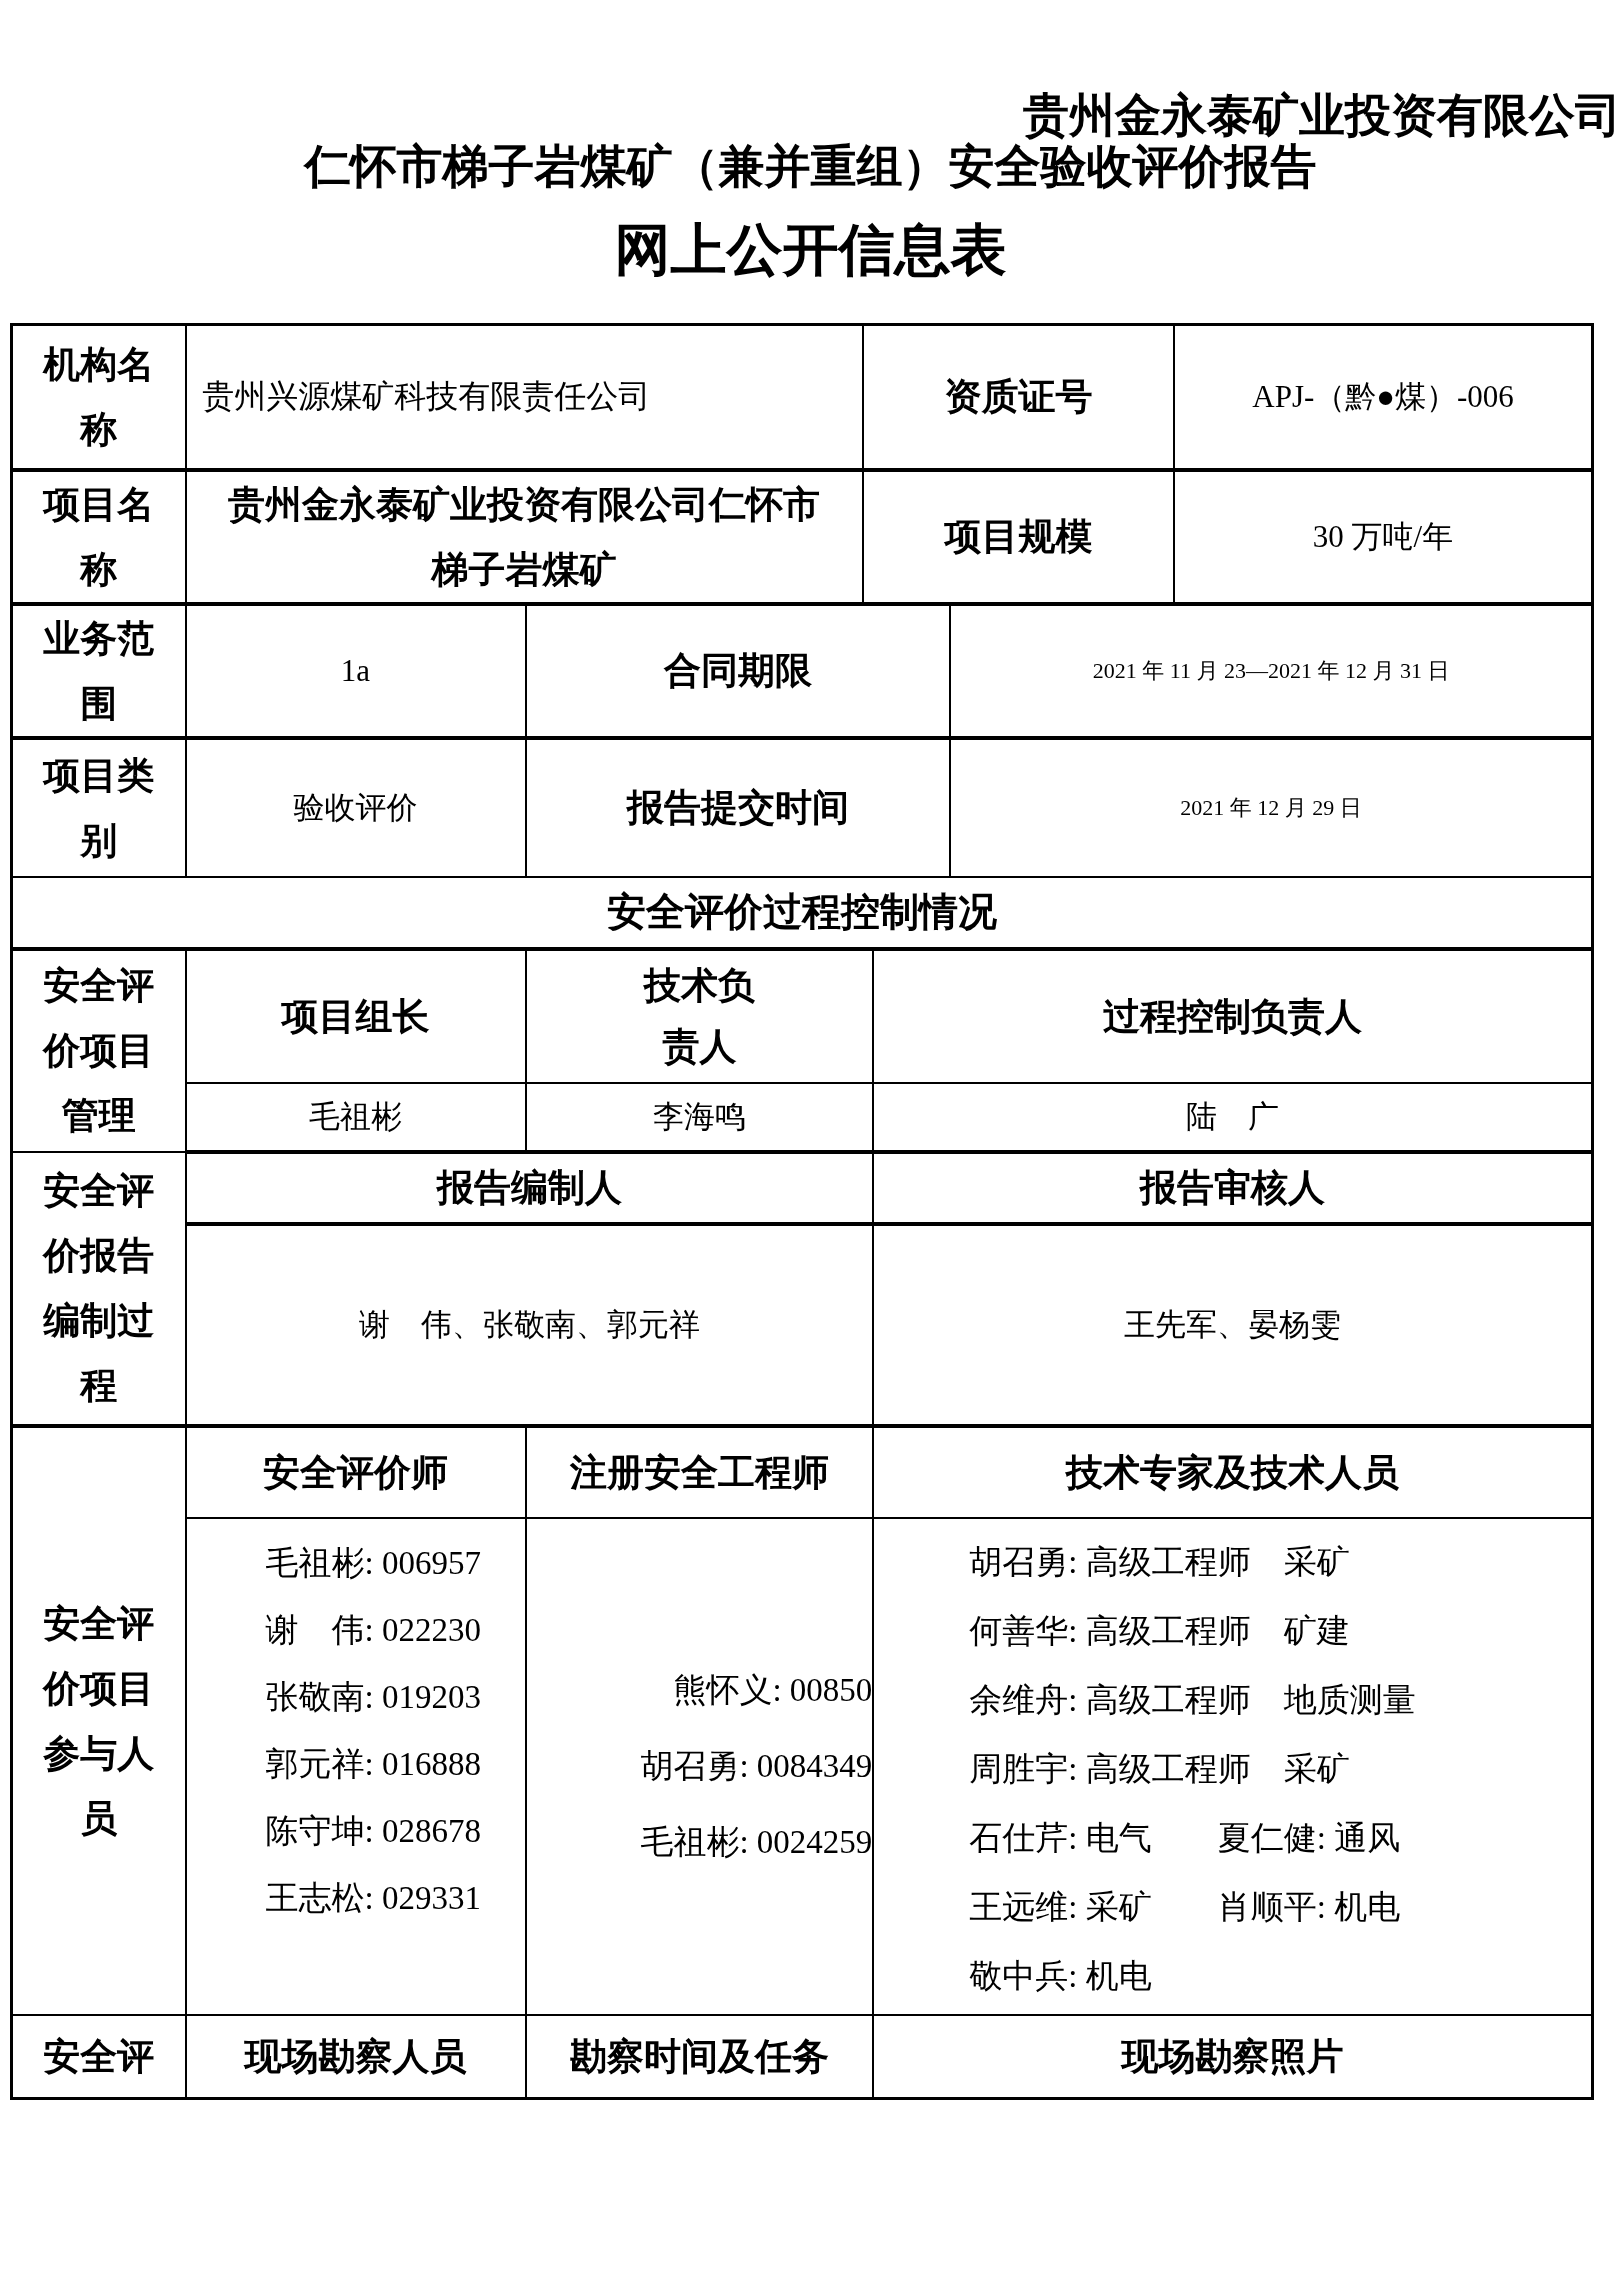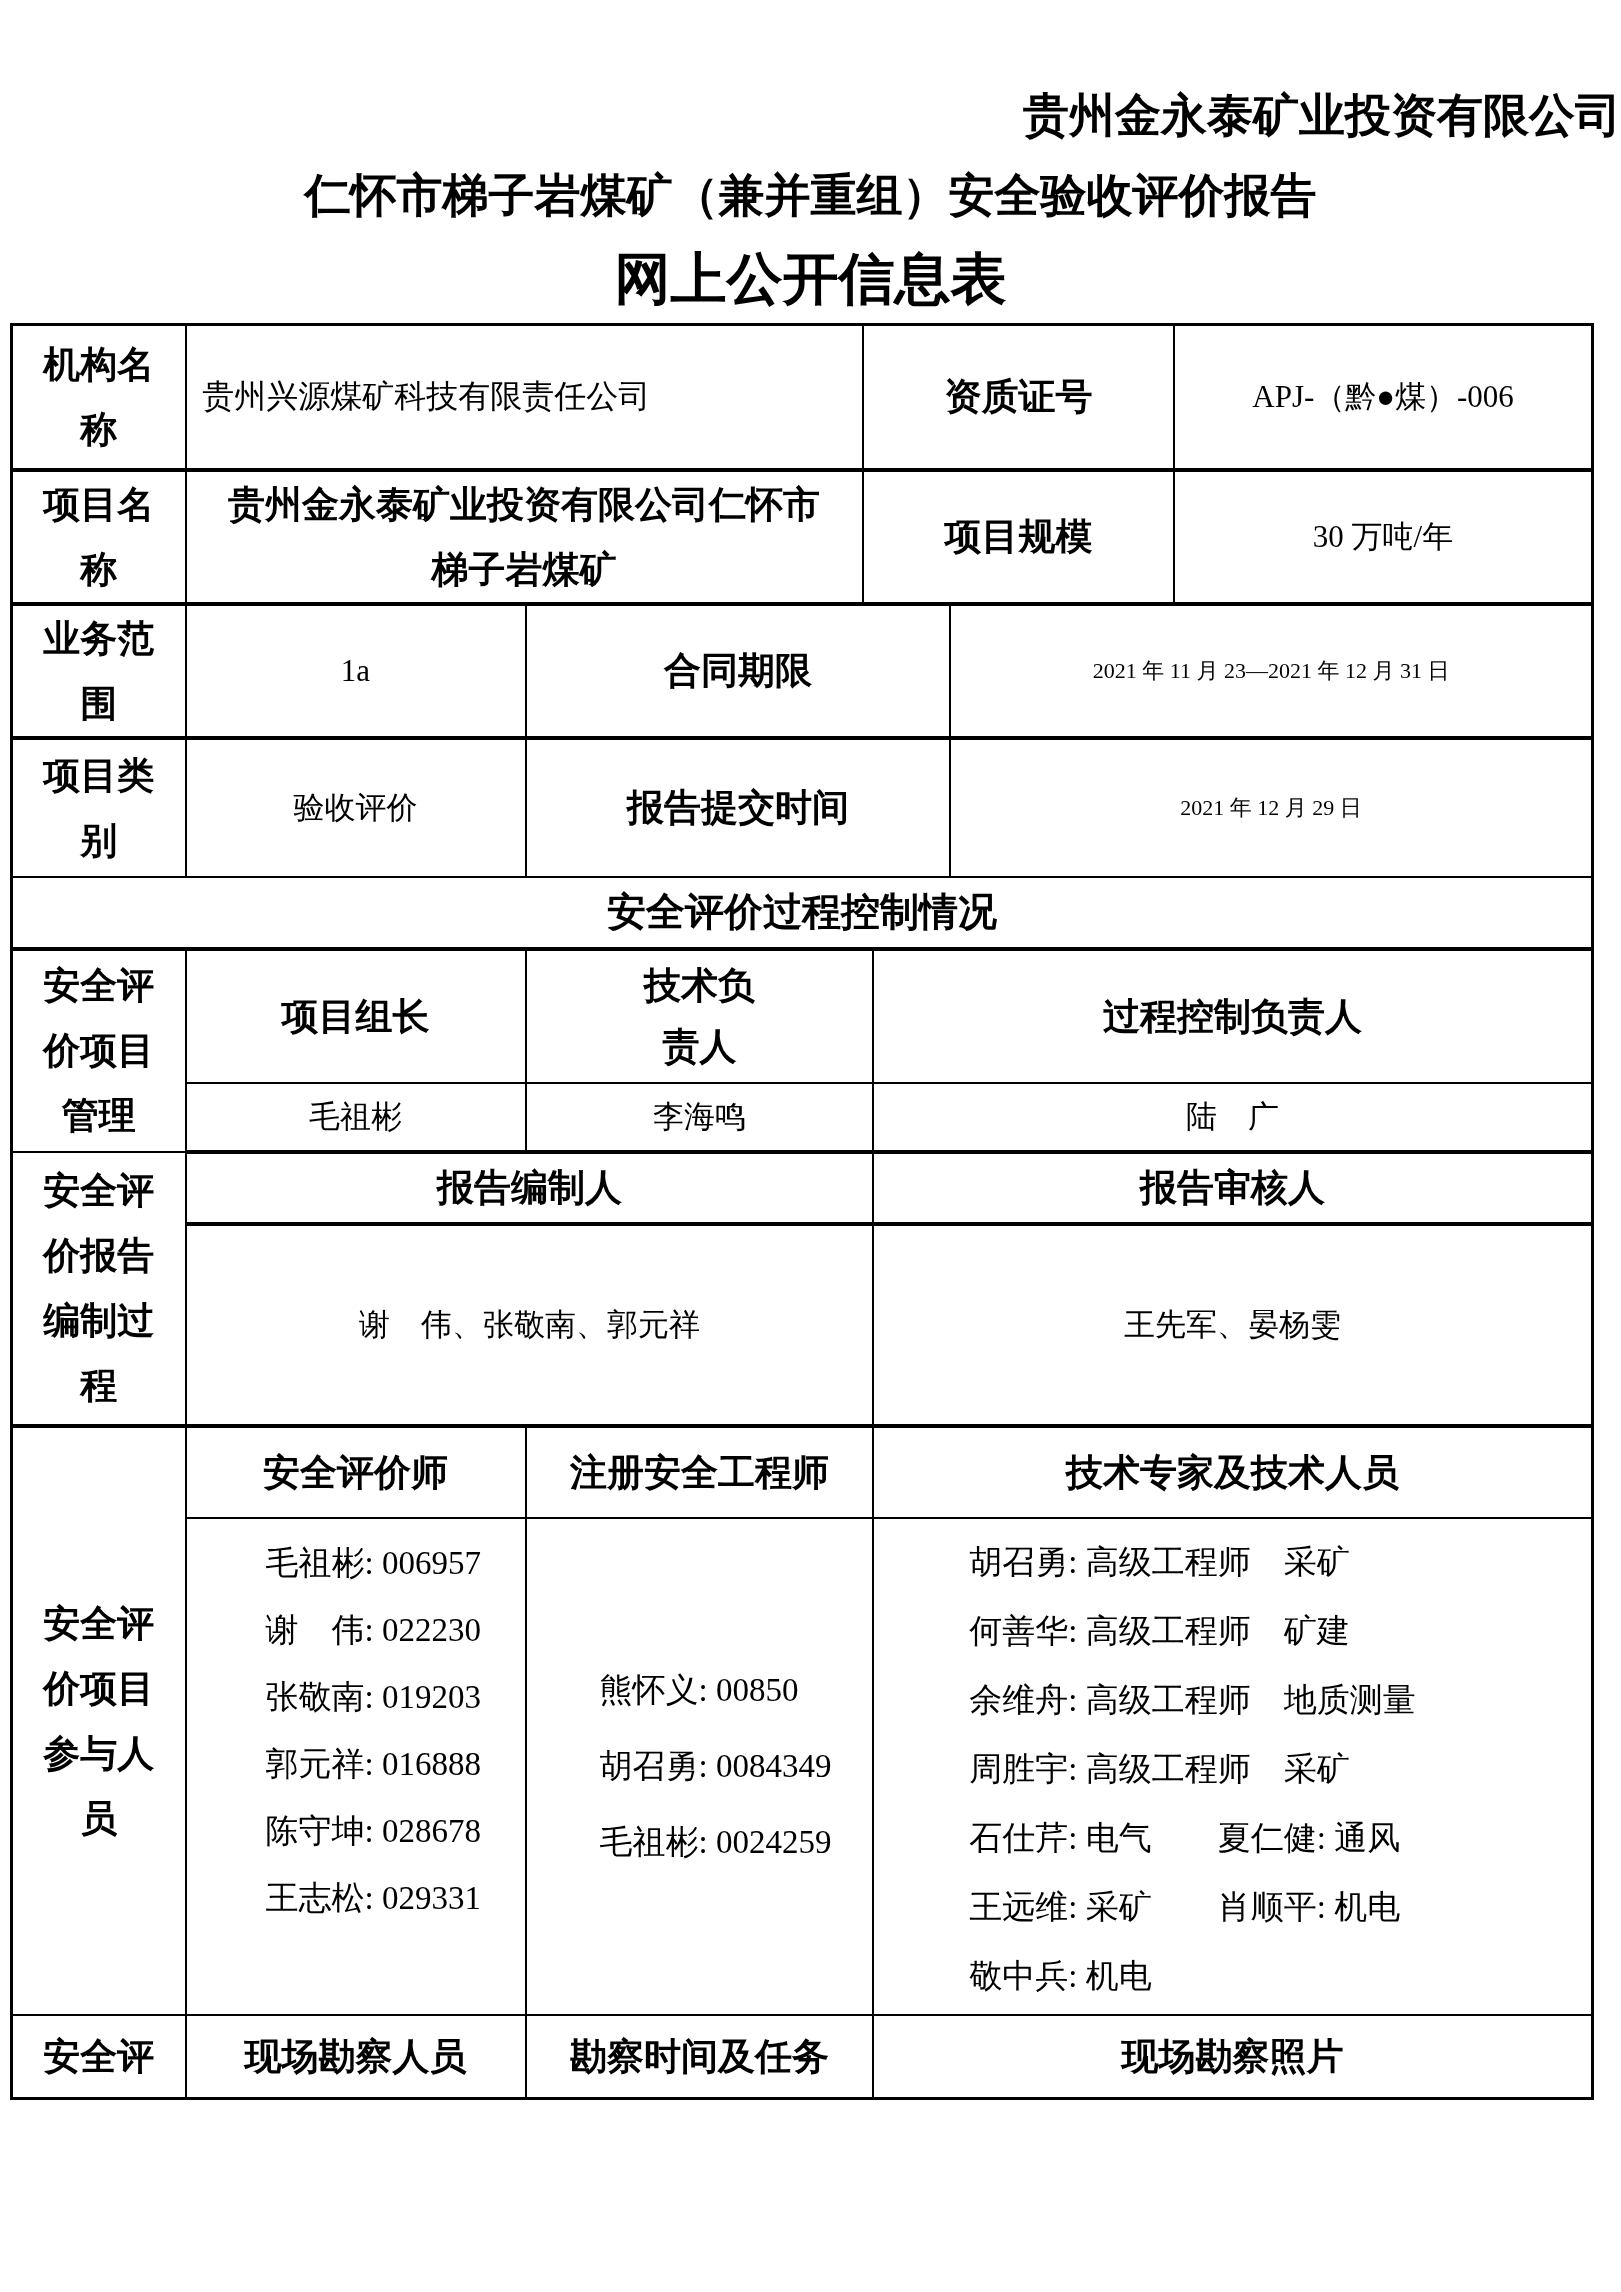"仁怀市梯子岩煤矿（兼并重组）安全验收评价报告" .title-line-2 { margin-top: 29px -> none }
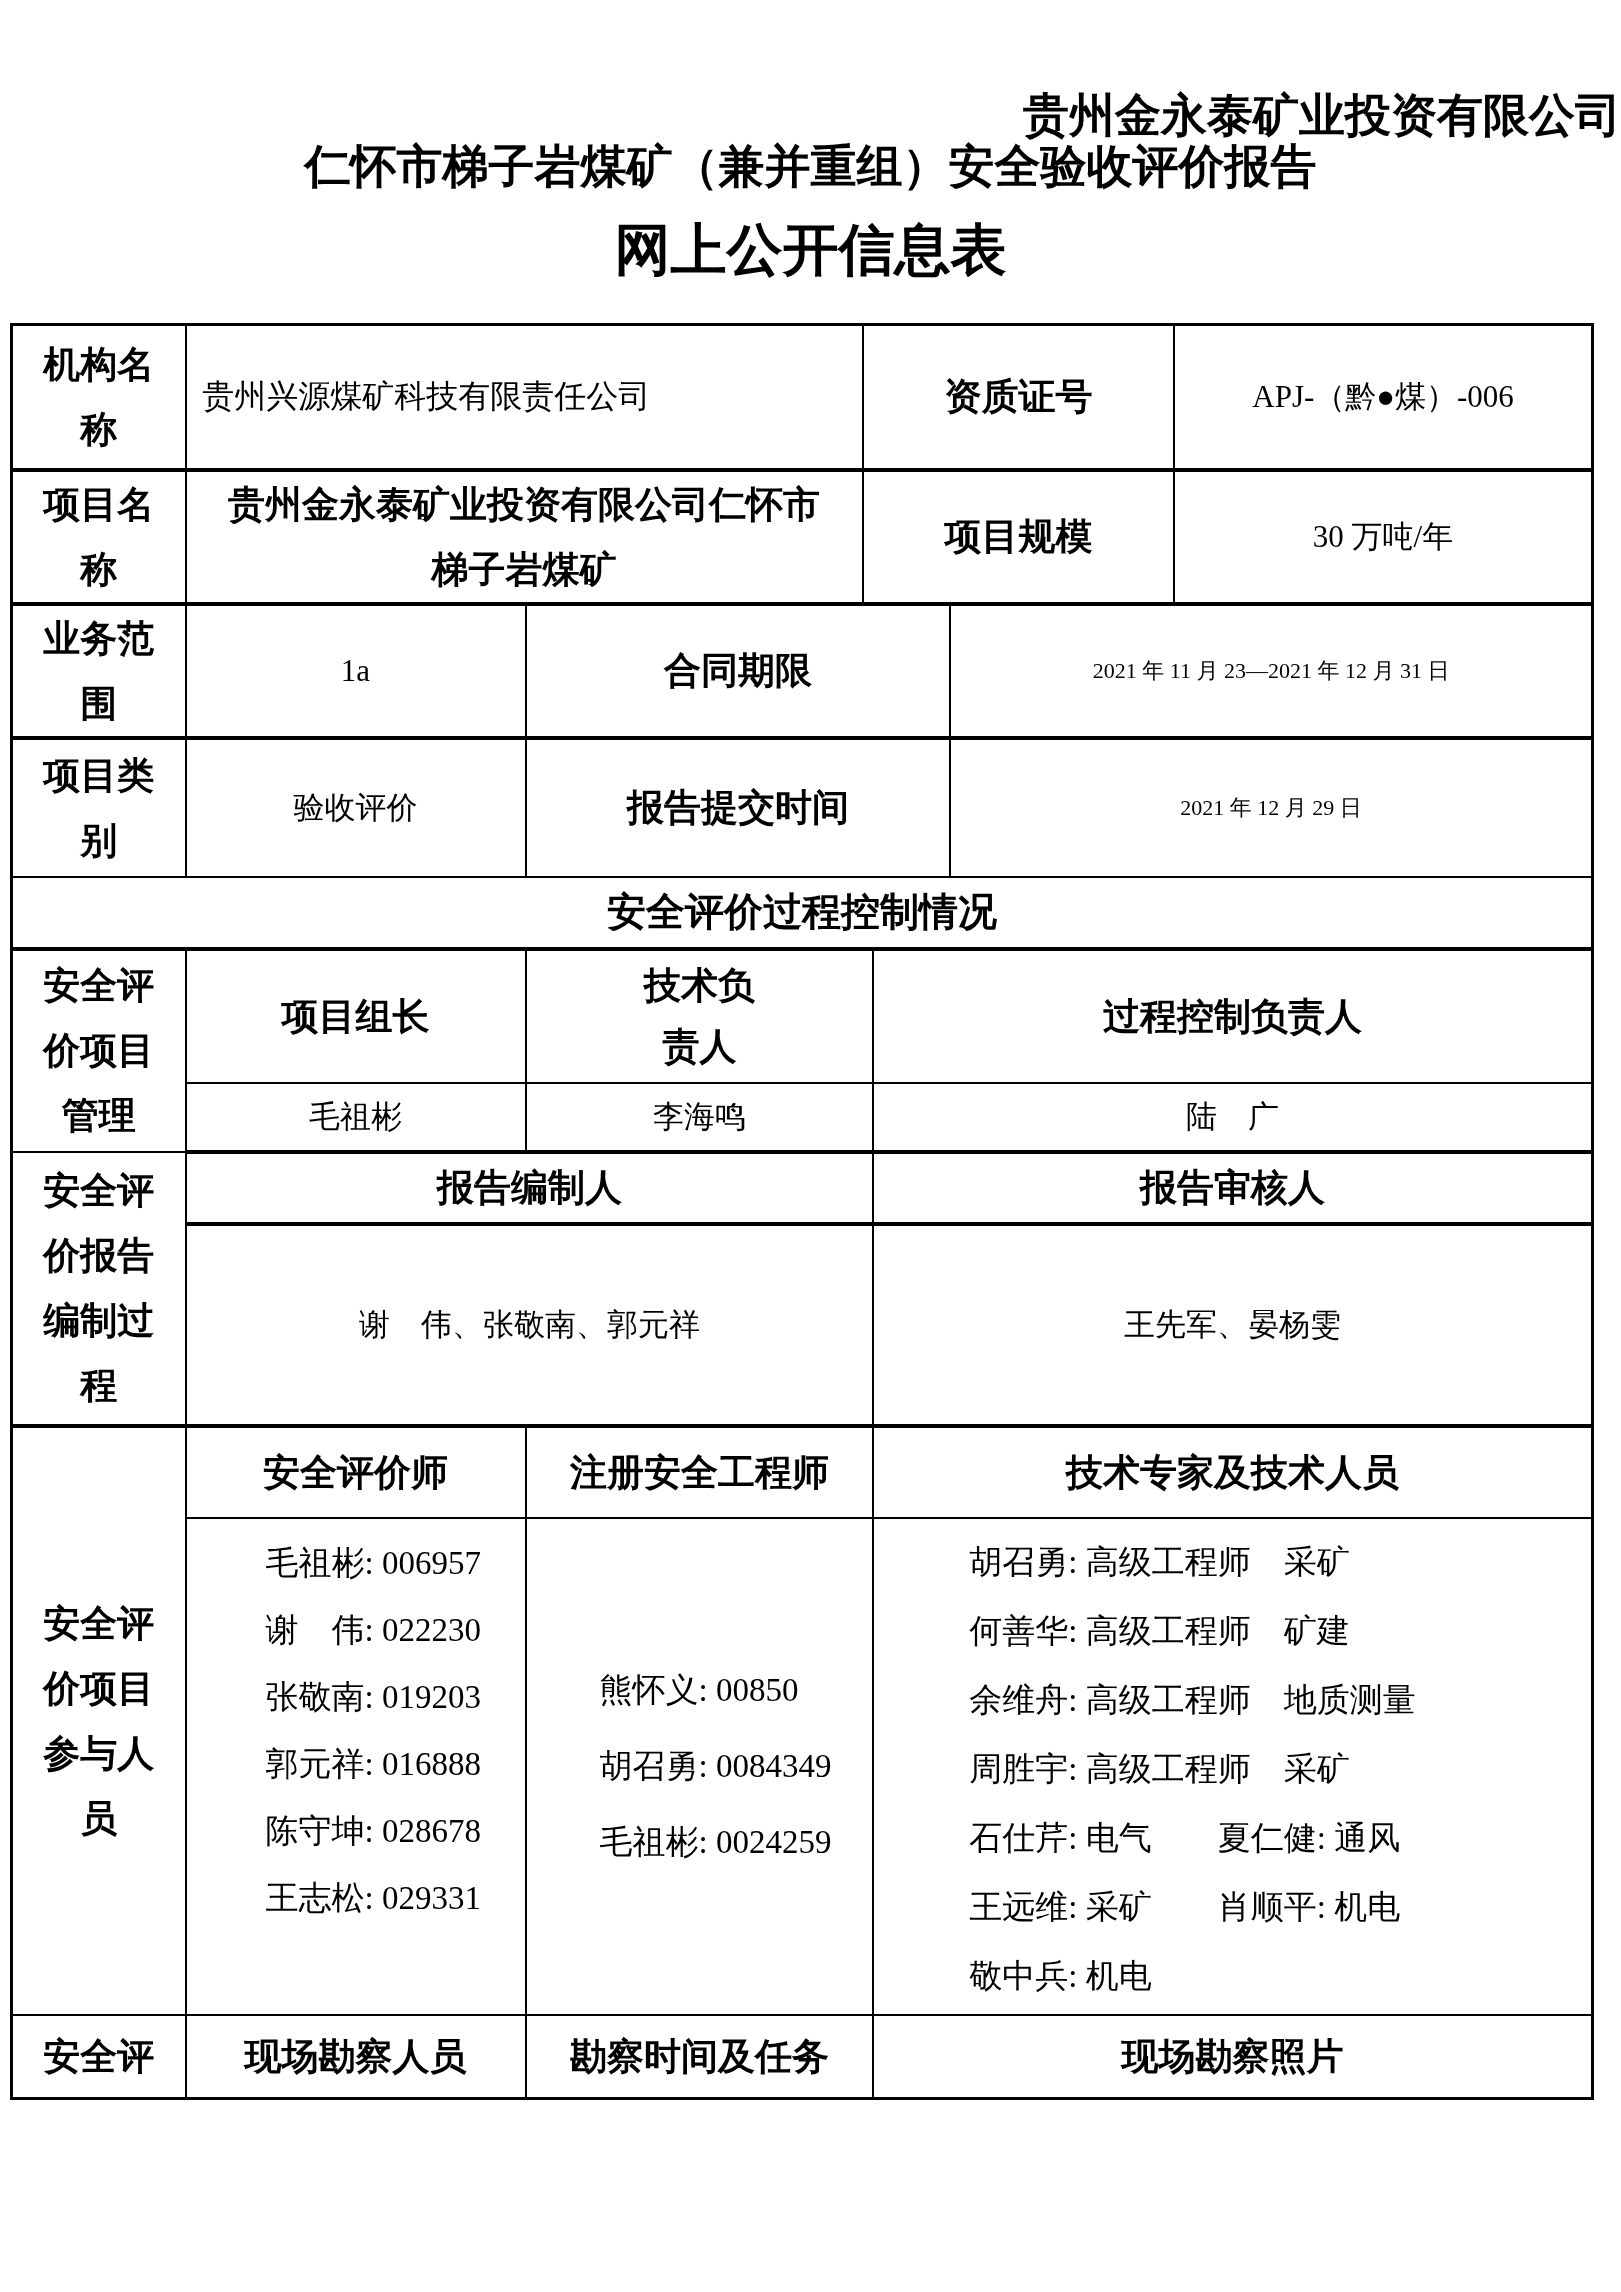"熊怀义: 00850" .roster-engineers { text-align: none -> right }
